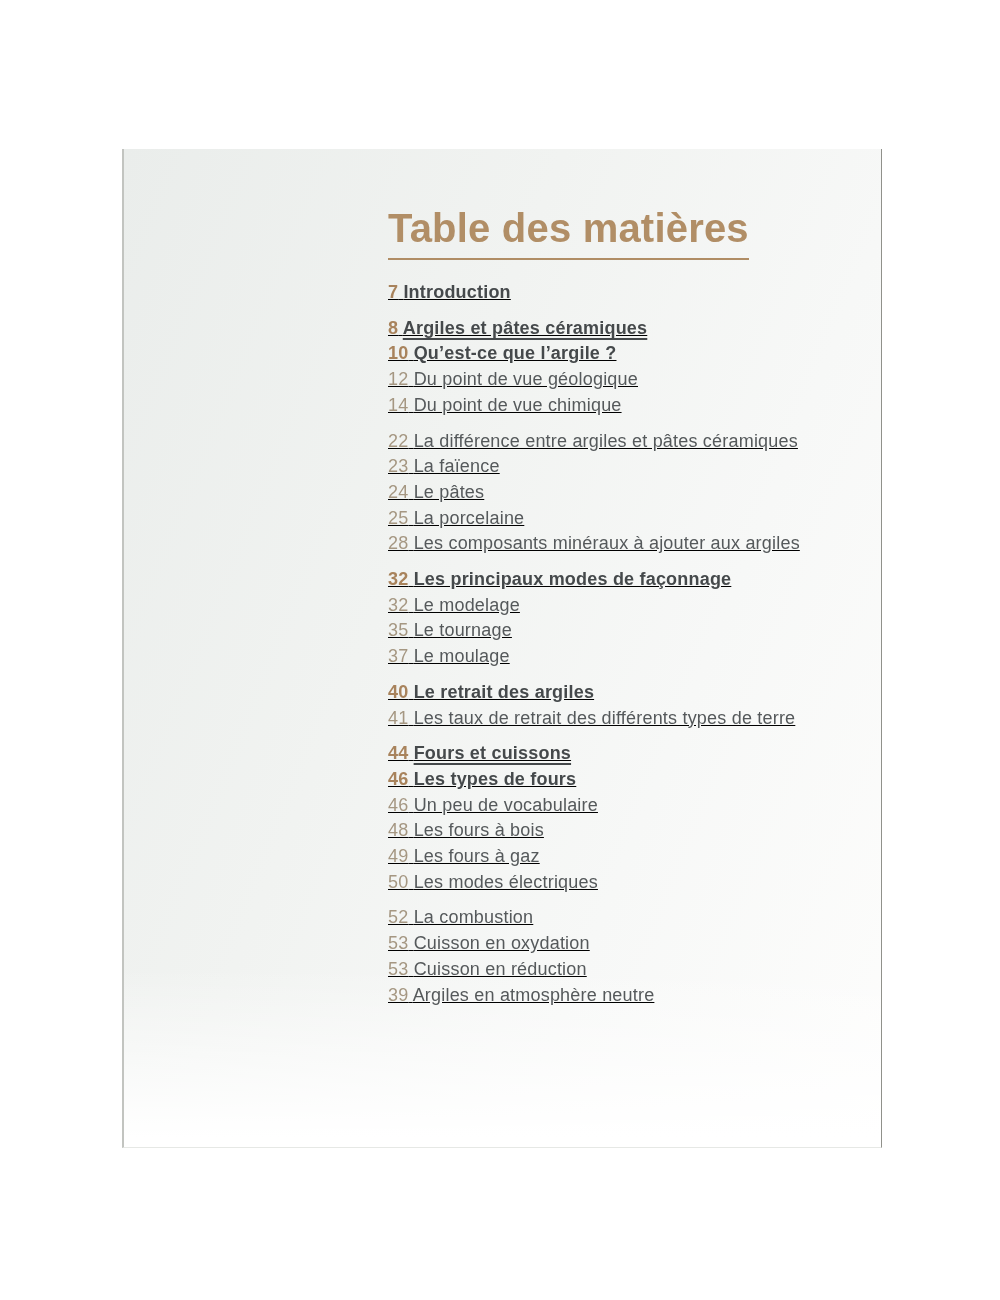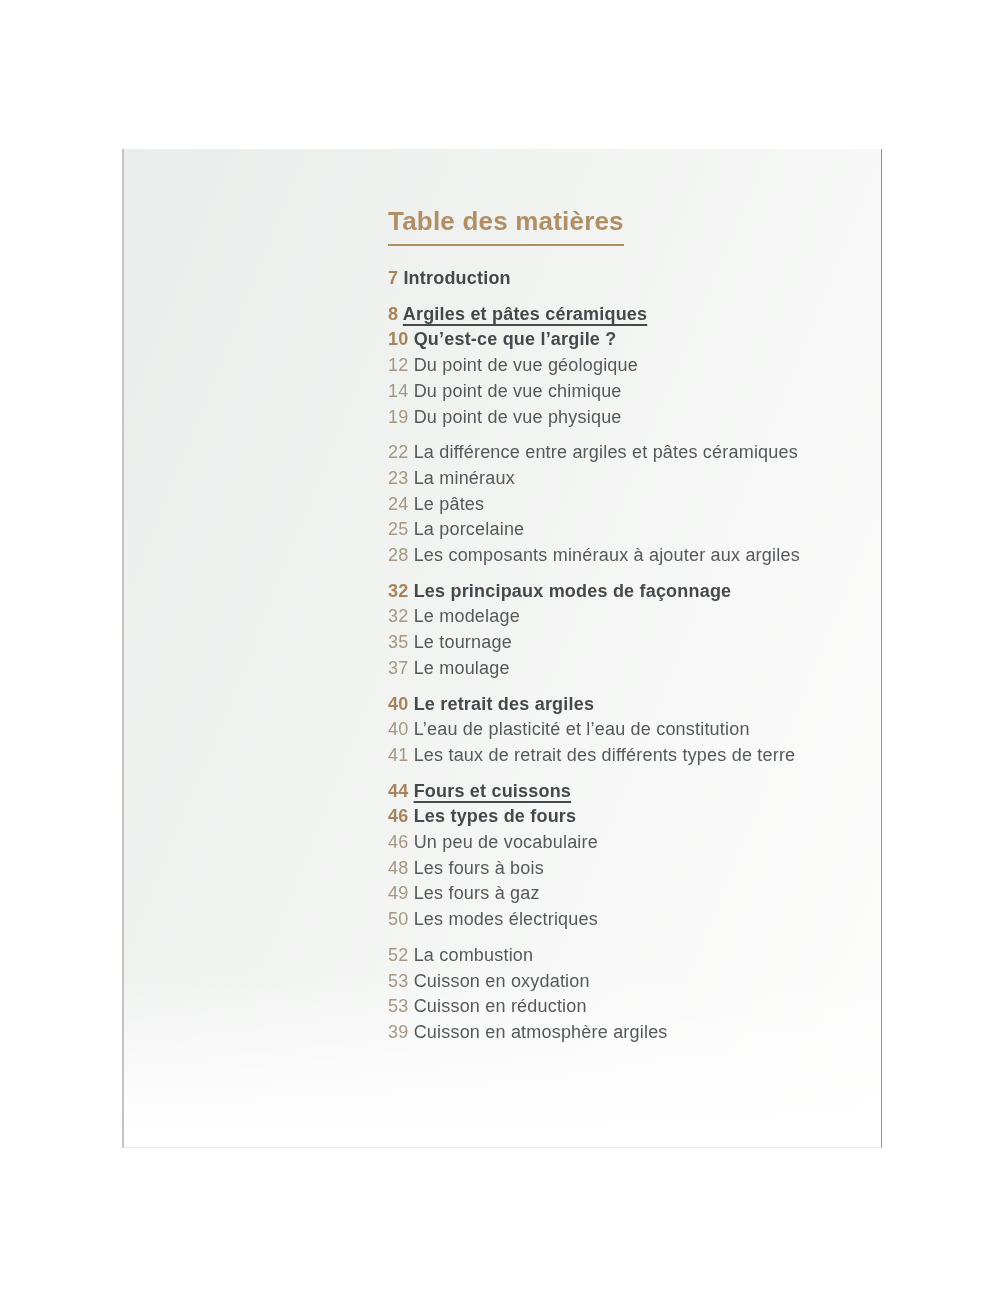"Table des matières" h1.page-title { font-size: 26px -> 40px }
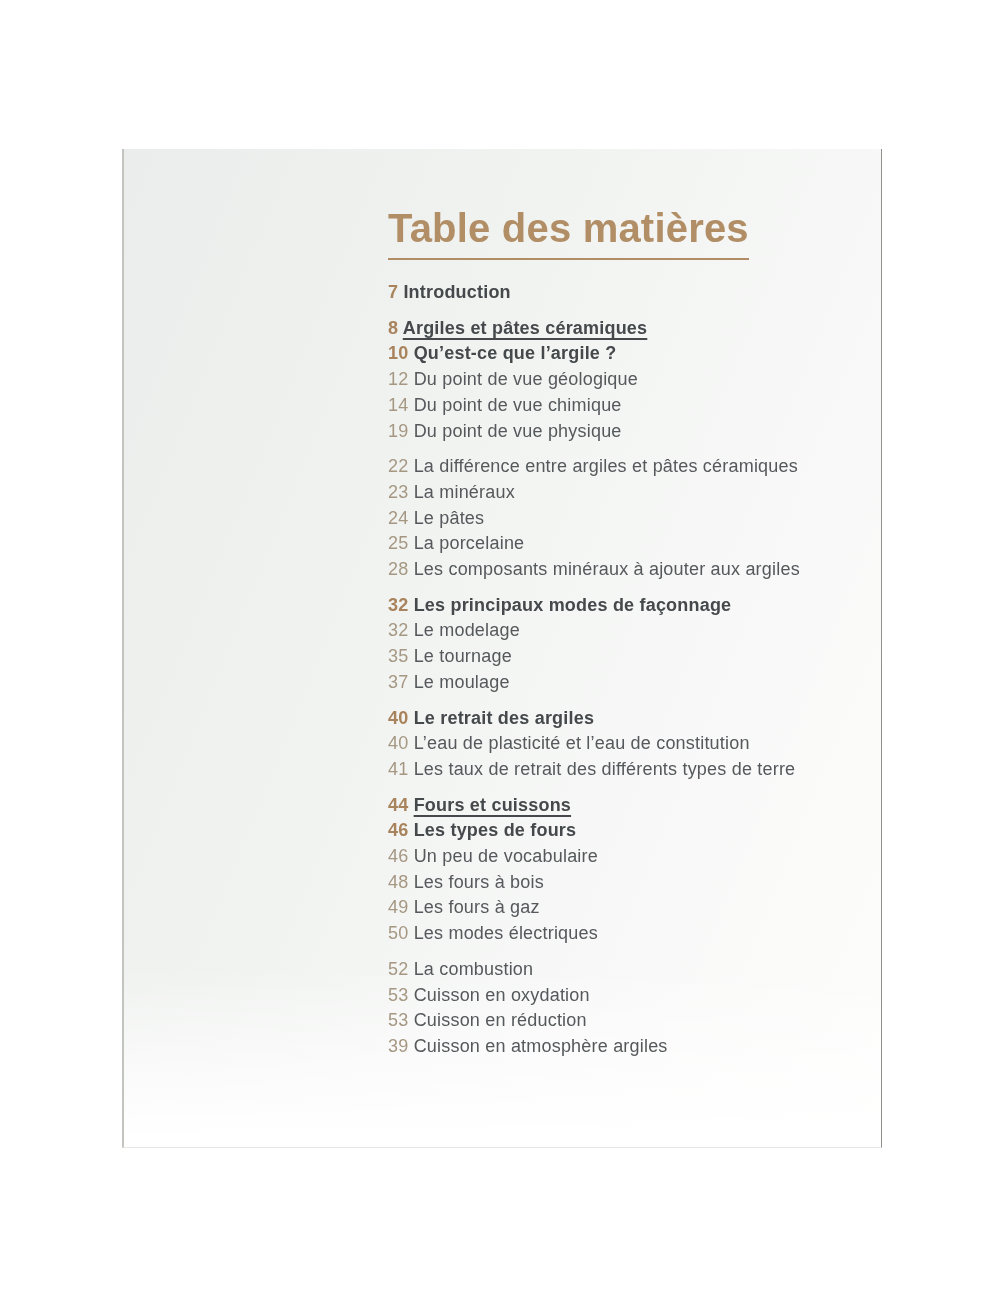"7 Introduction" .toc-section { text-decoration: none -> underline }
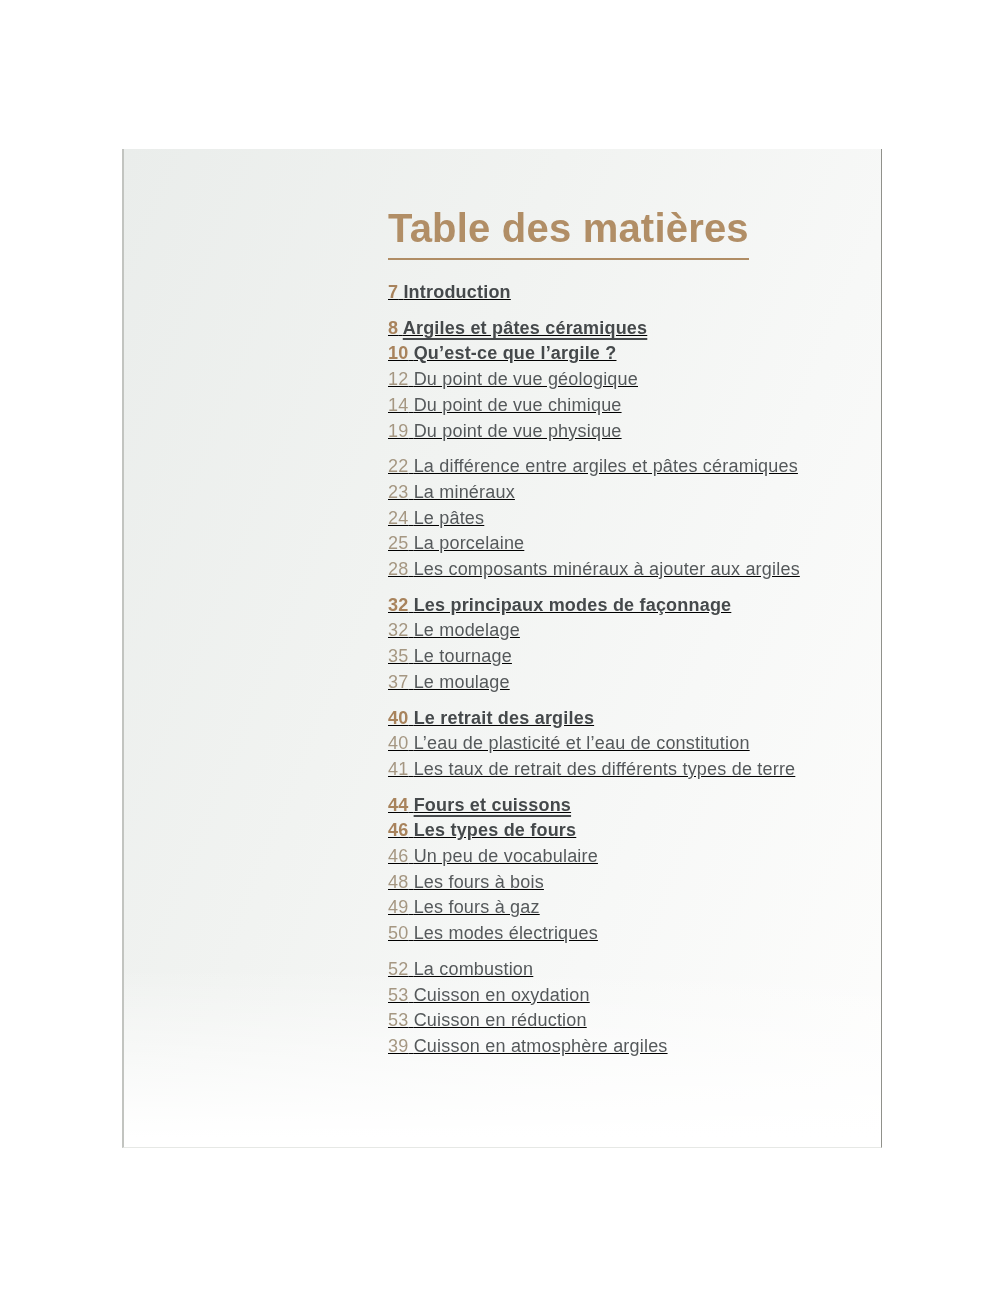"19 Du point de vue" div.toc-entry { html: <div><span>19</span> <span>Du point de vue physique</span></div> -> none }
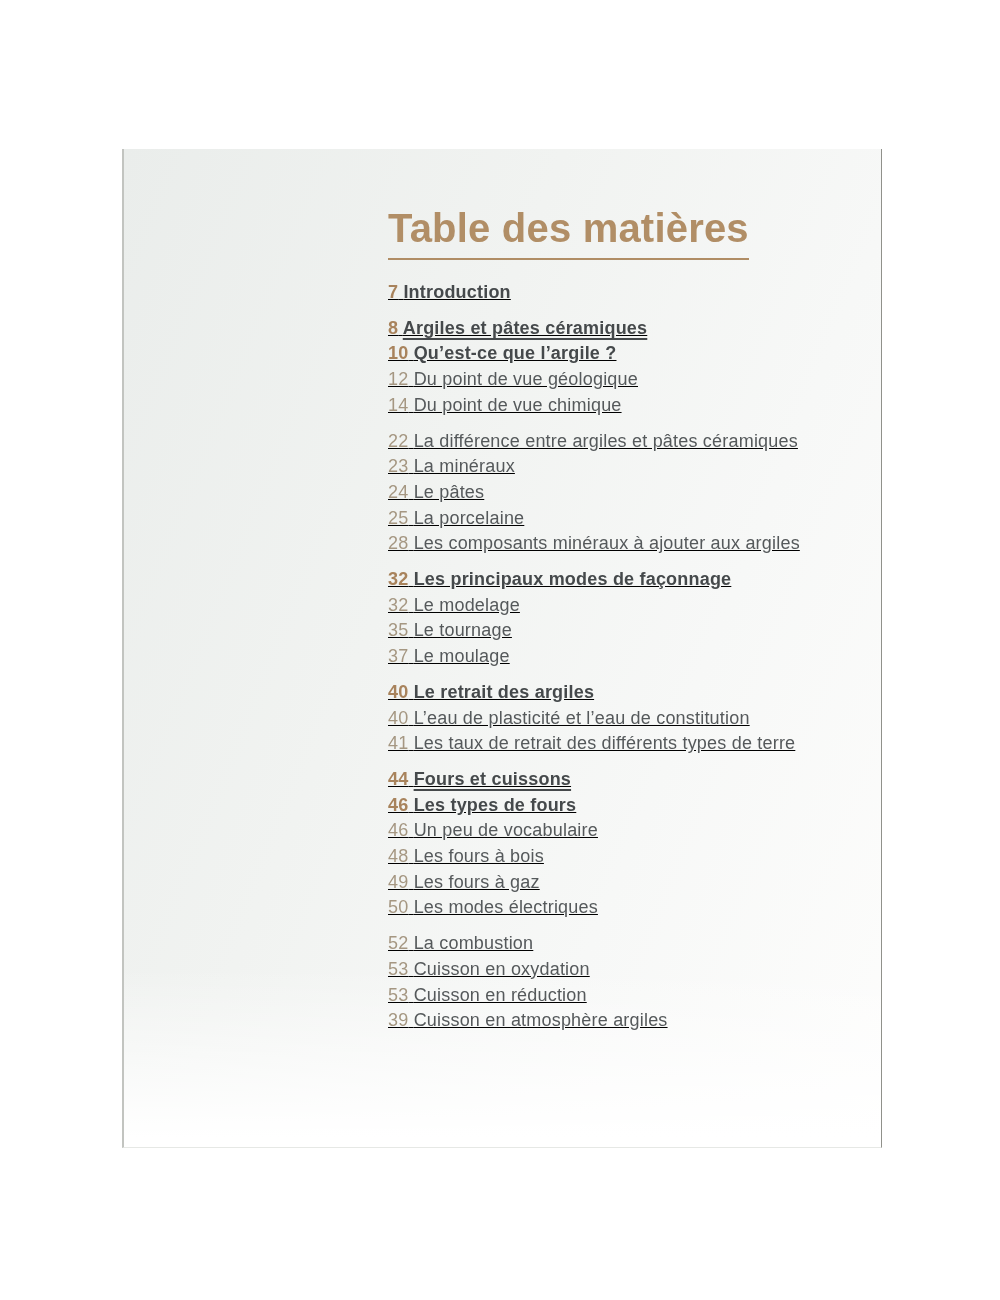"La minéraux" span.label { text: minéraux -> faïence }
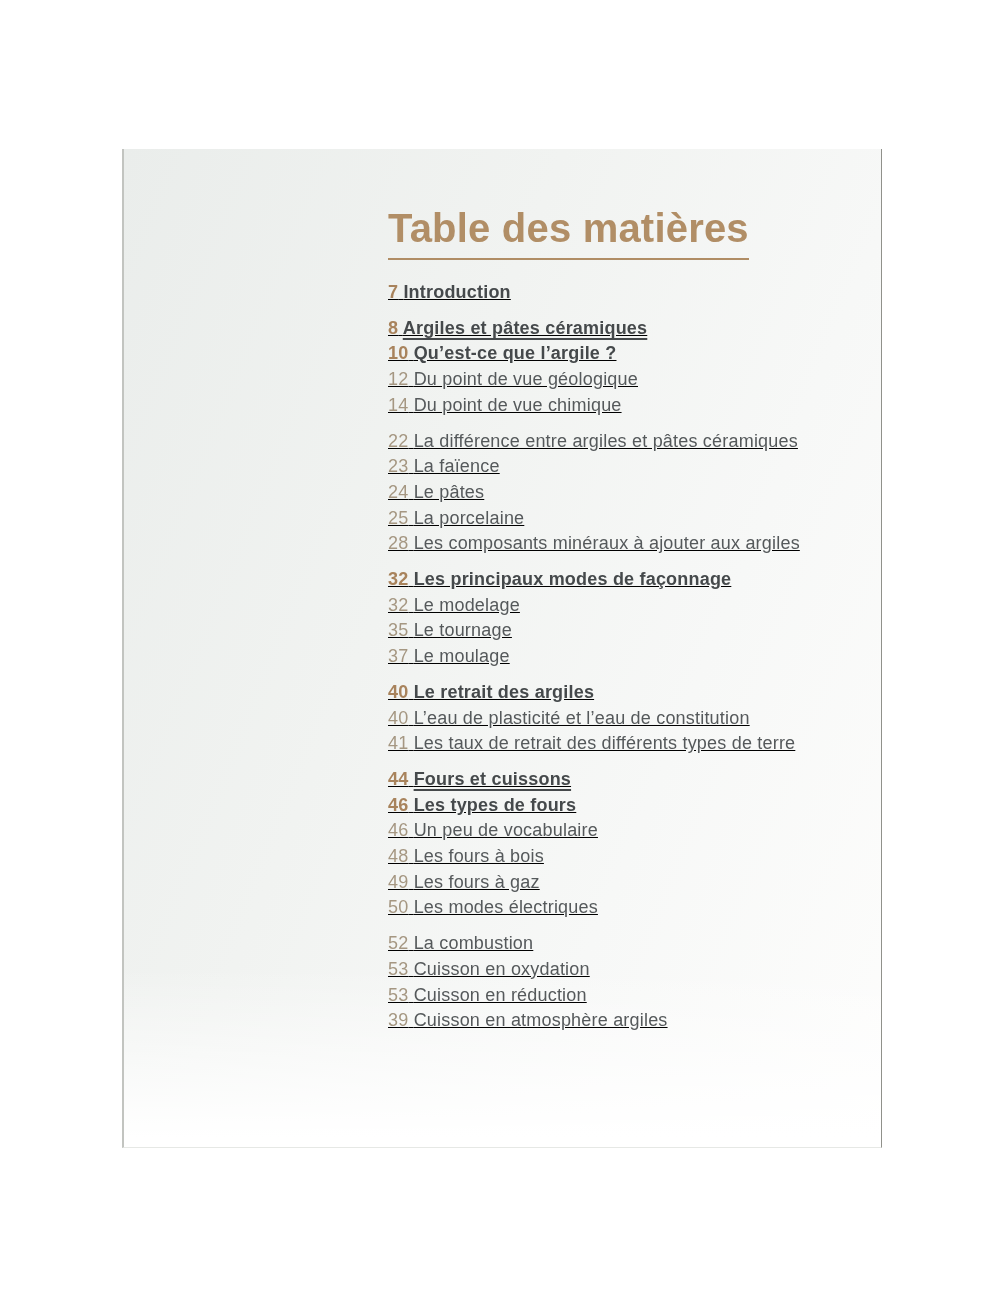"40 L’eau de plasticité et" div.toc-entry { html: <div><span>40</span> <span>L’eau de plasticité et l’eau de constitution</span></div> -> none }
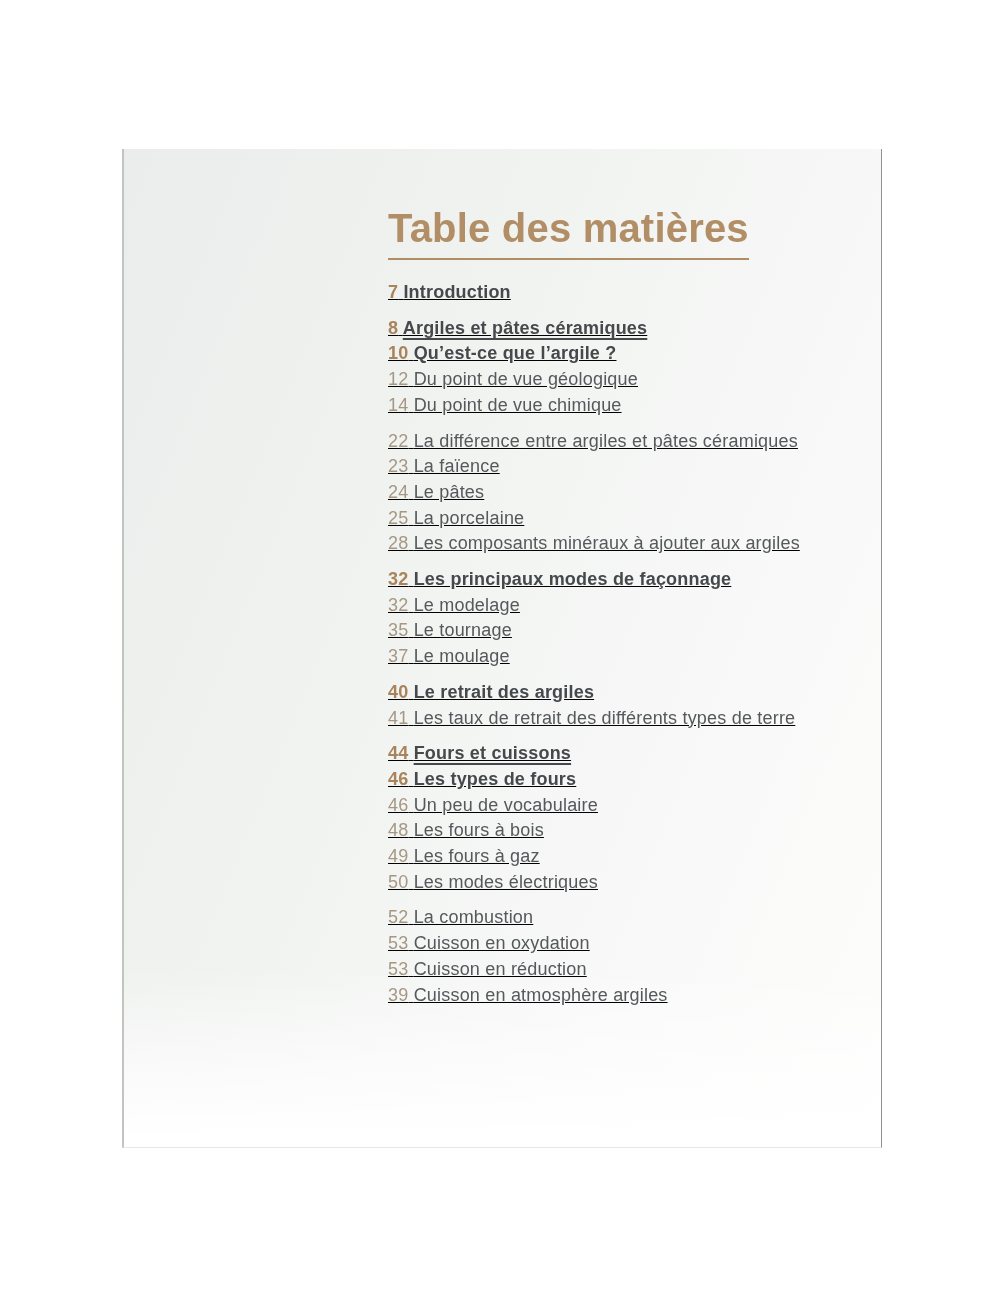"Cuisson en atmosphère argiles" span.label { text: Cuisson en atmosphère argiles -> Argiles en atmosphère neutre }
